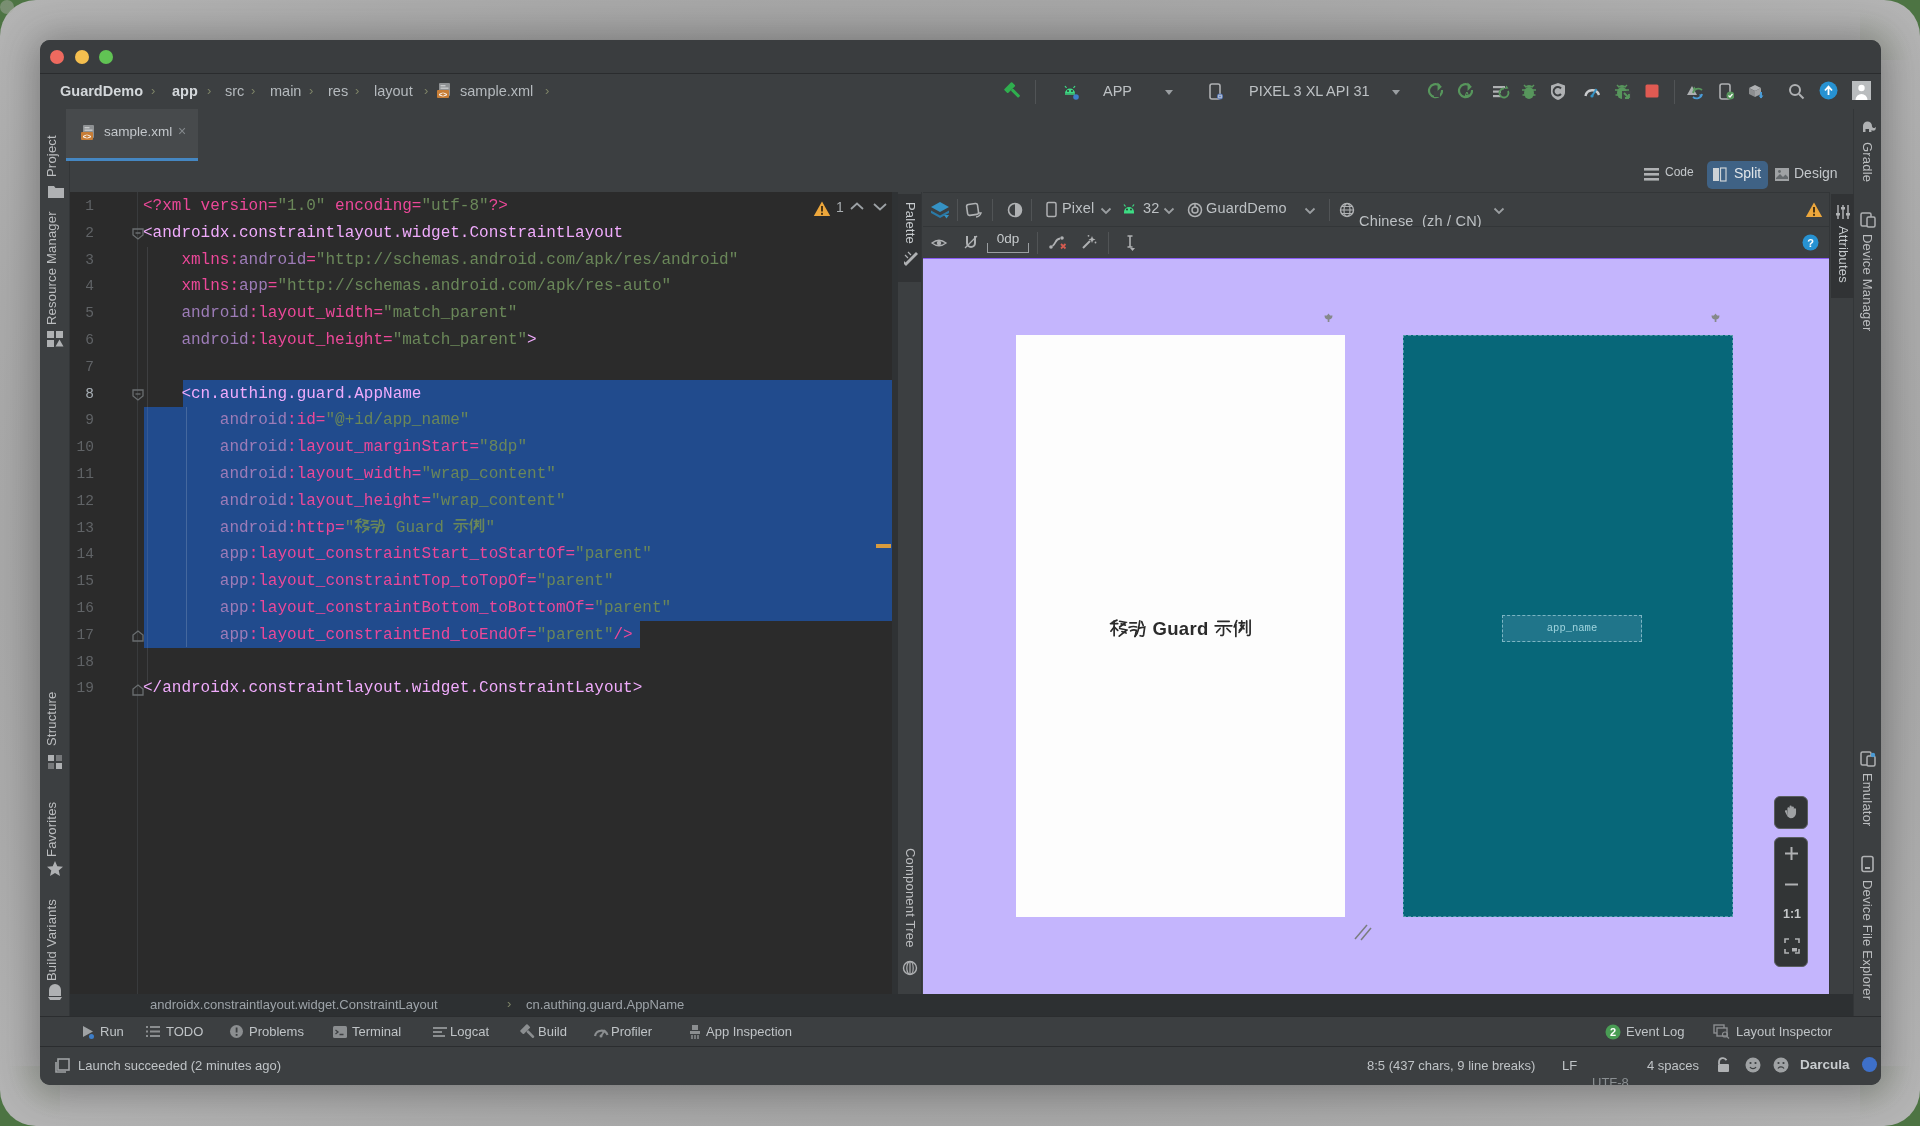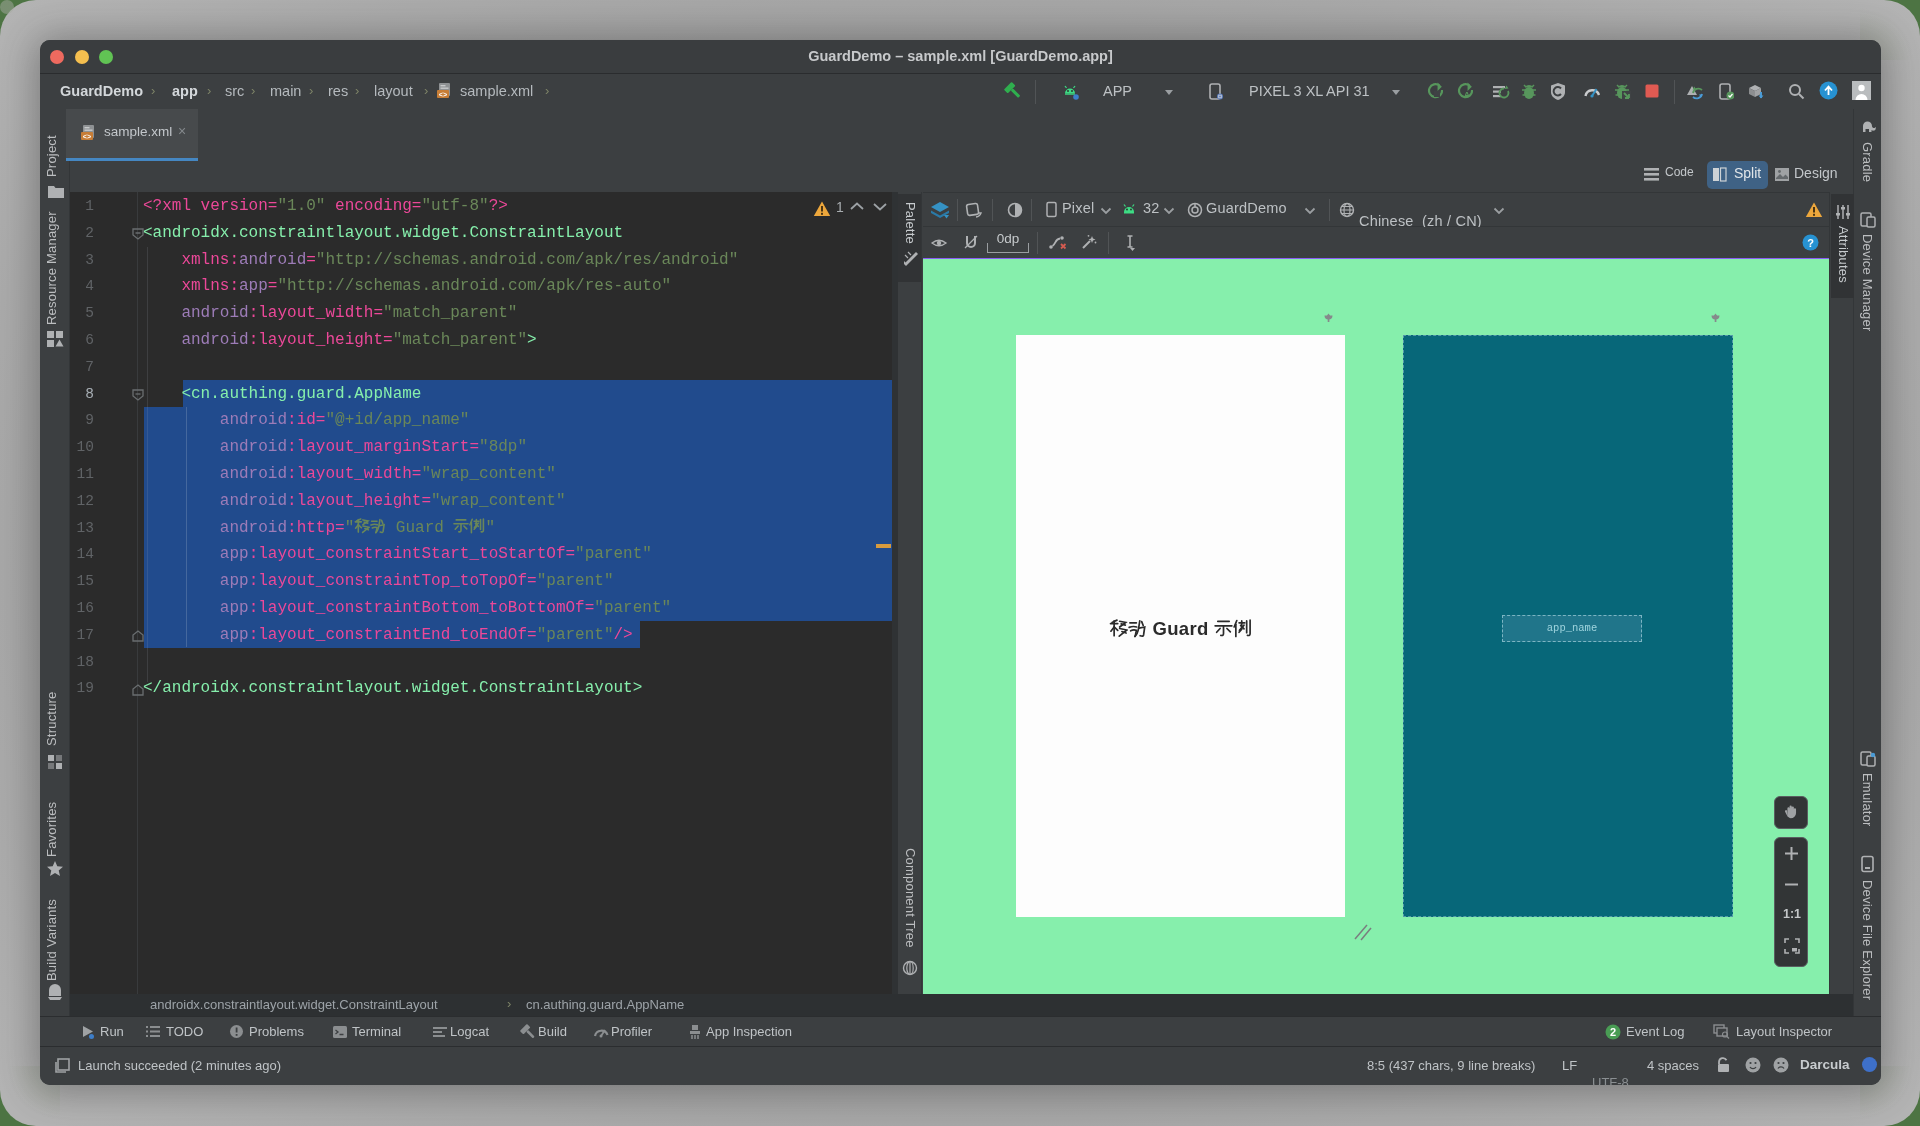"GuardDemo – sample.xml [GuardDemo.app]" div.abs { html: <div>GuardDemo – sample.xml [GuardDemo.app]</div> -> none }
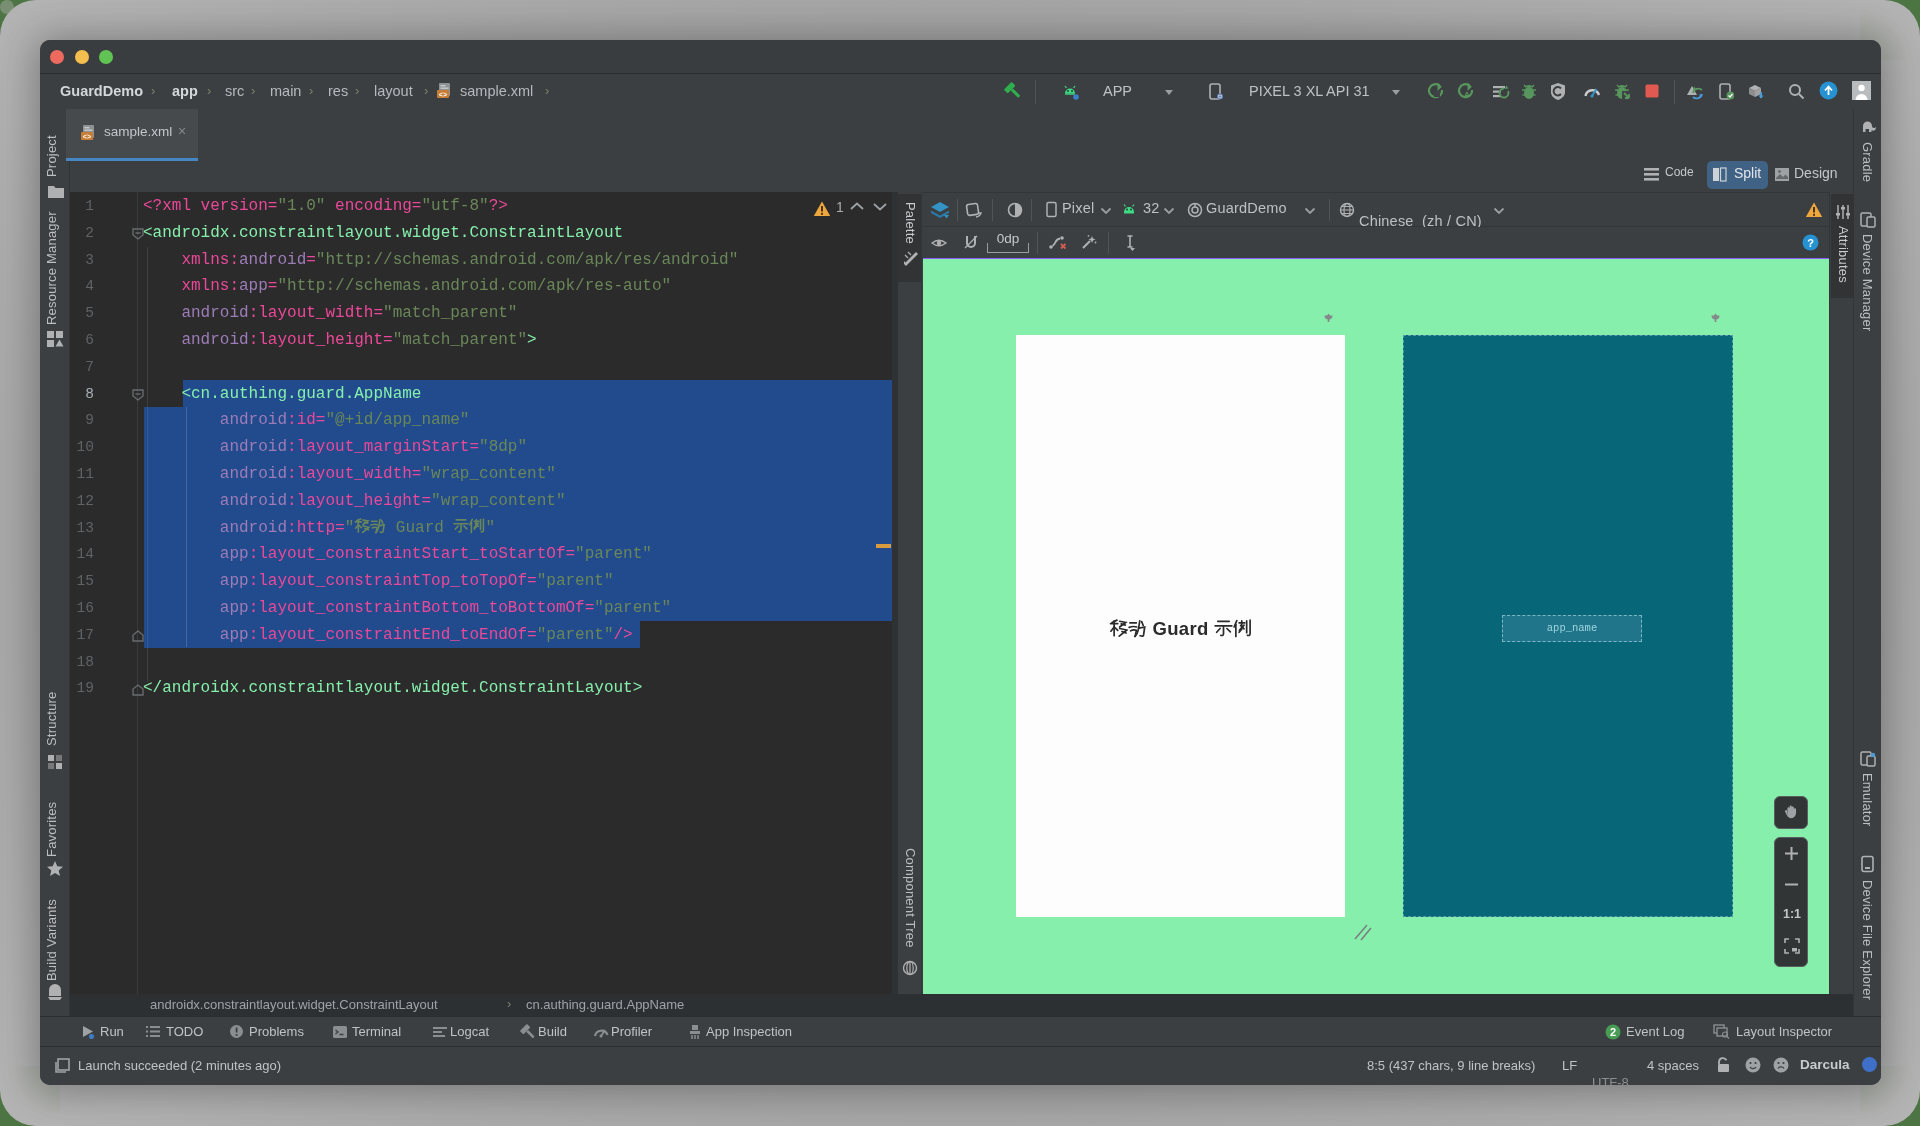"Pixel" .design { background: #86efac -> #c4b5fd }
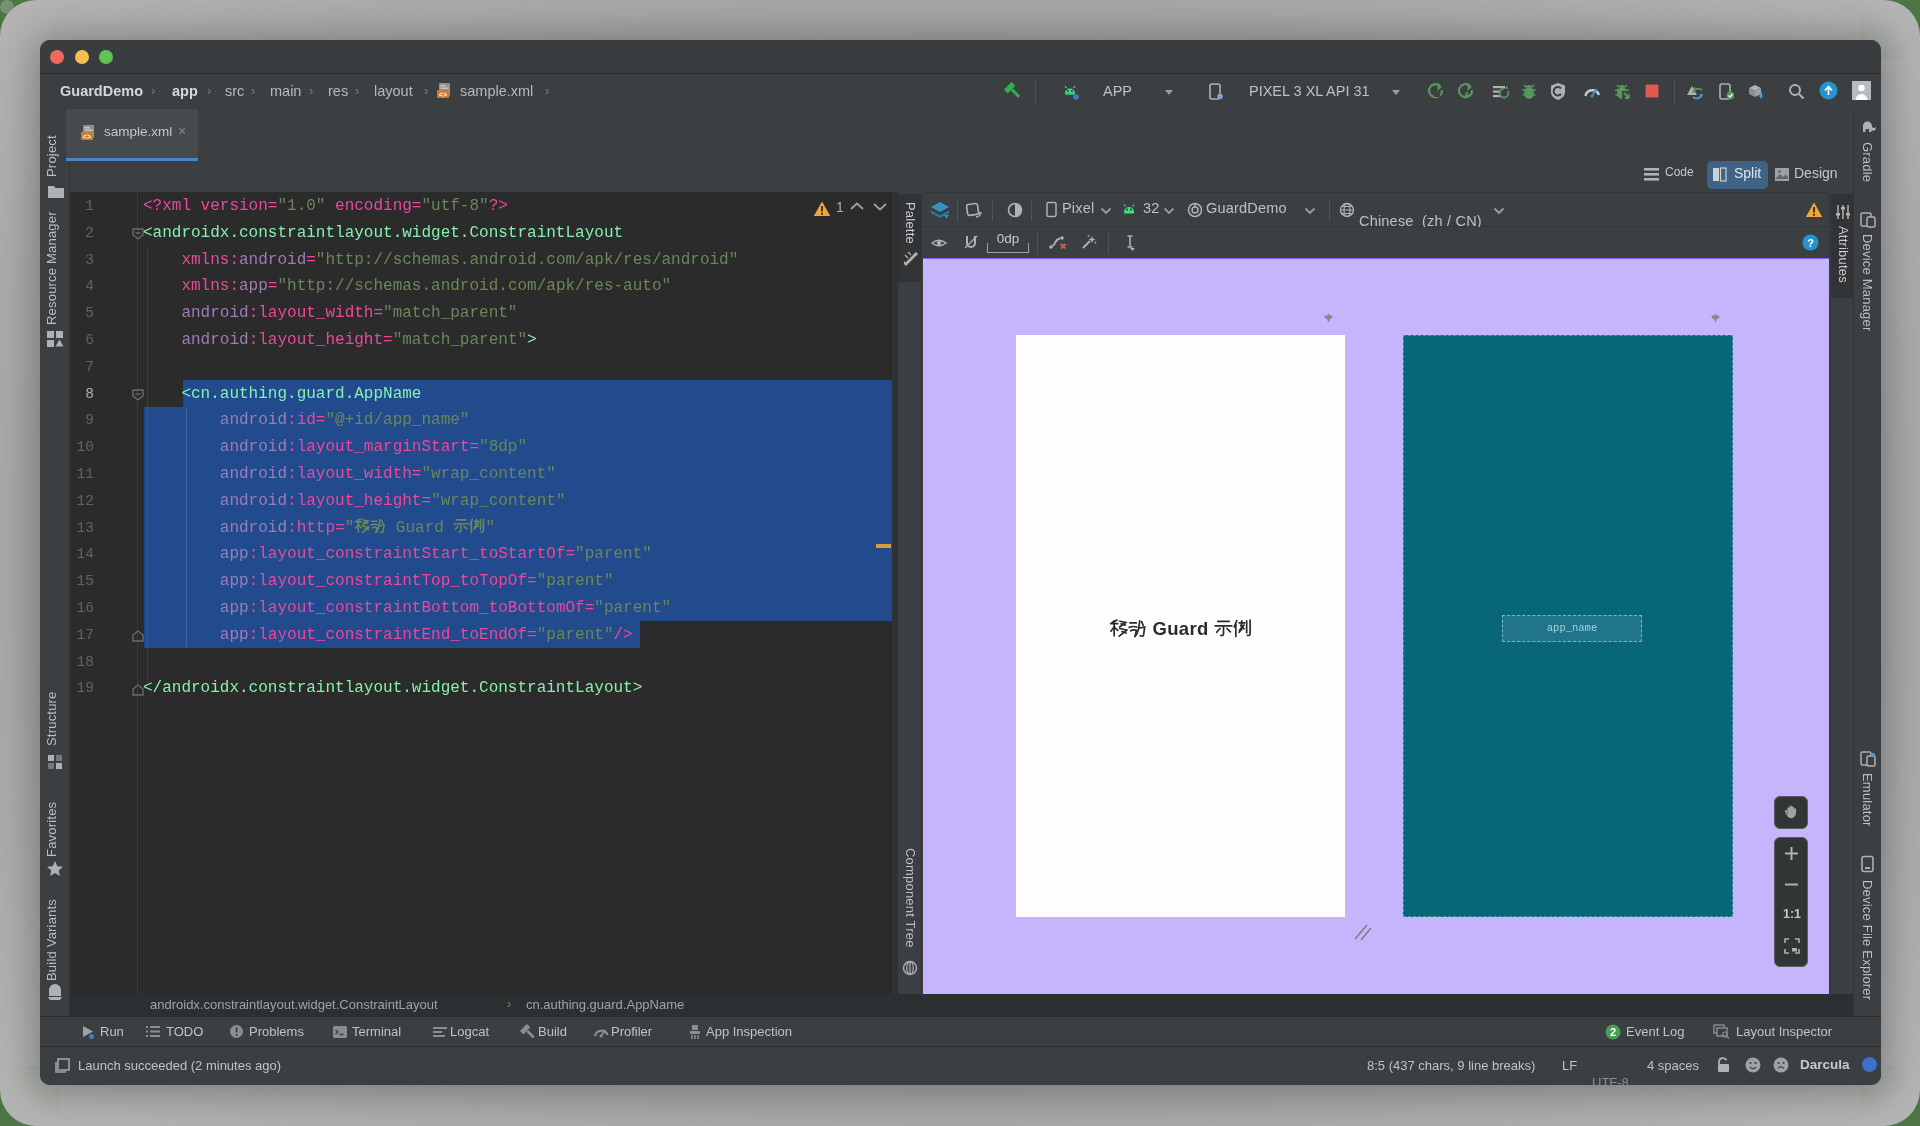"<androidx.constraintlayout.widget.Constr" .t { color: #86efac -> #f0abfc }
